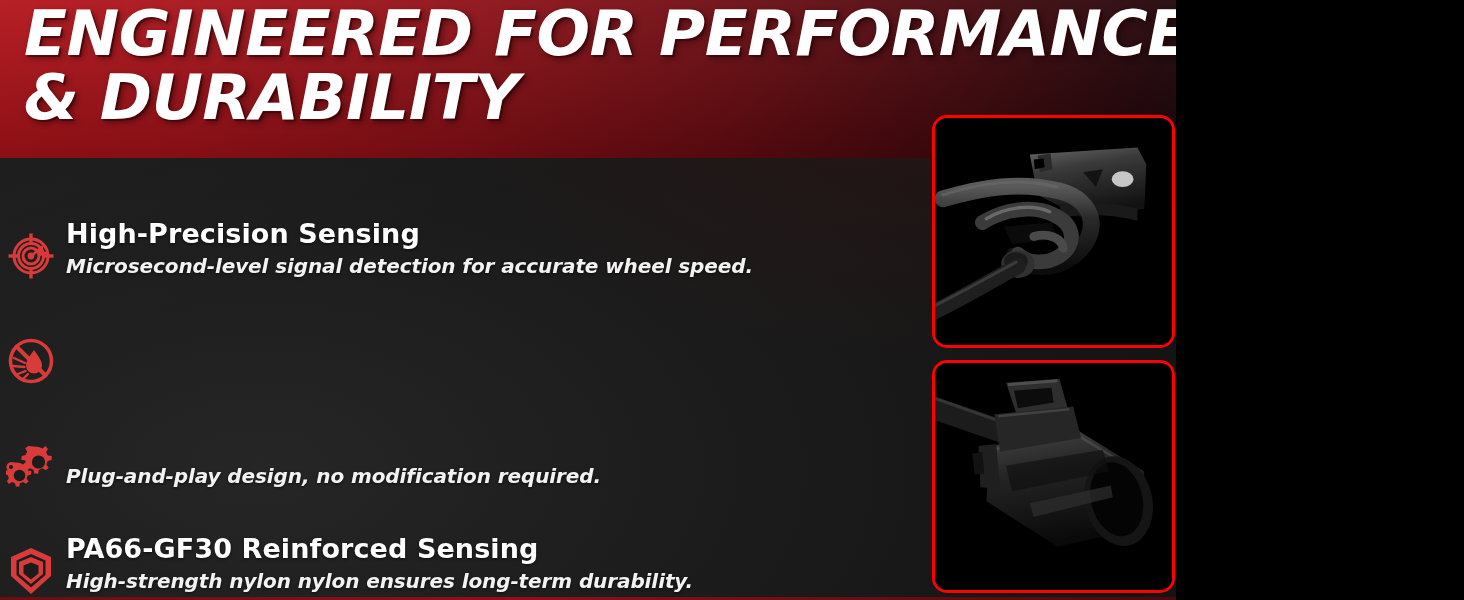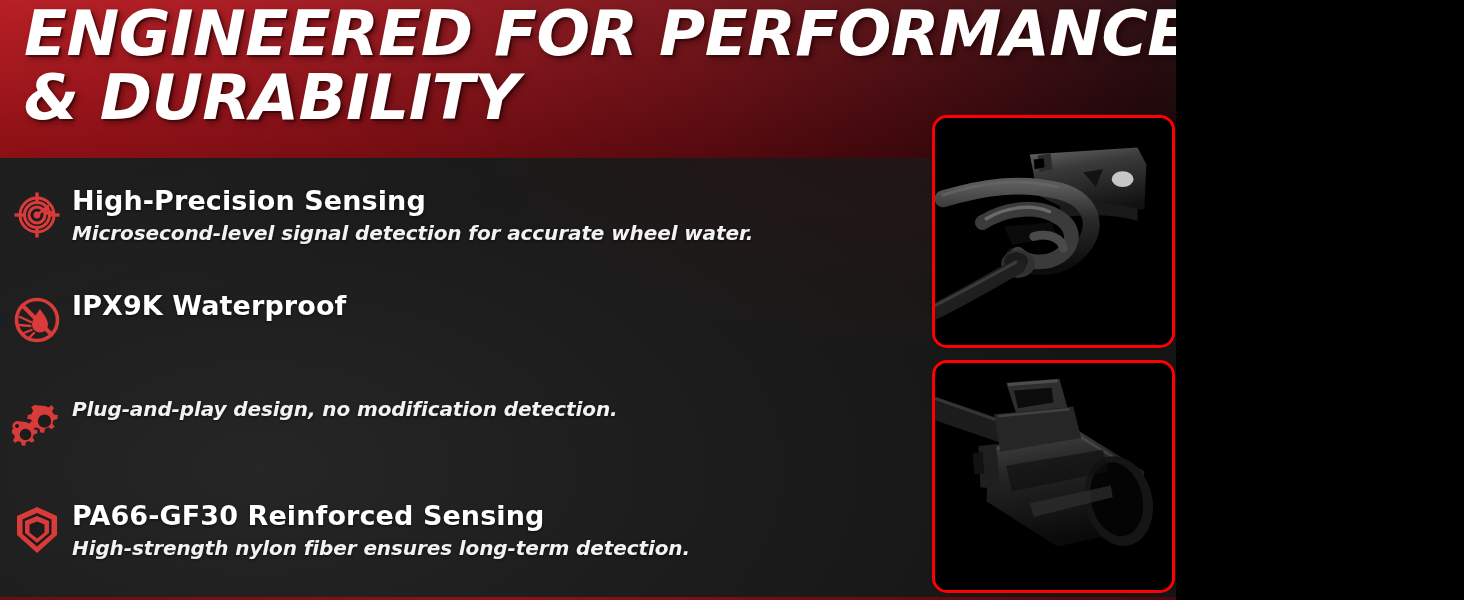"High-Precision Sensing" .feature { align-items: flex-start -> flex-end; padding-left: 12px -> 6px }
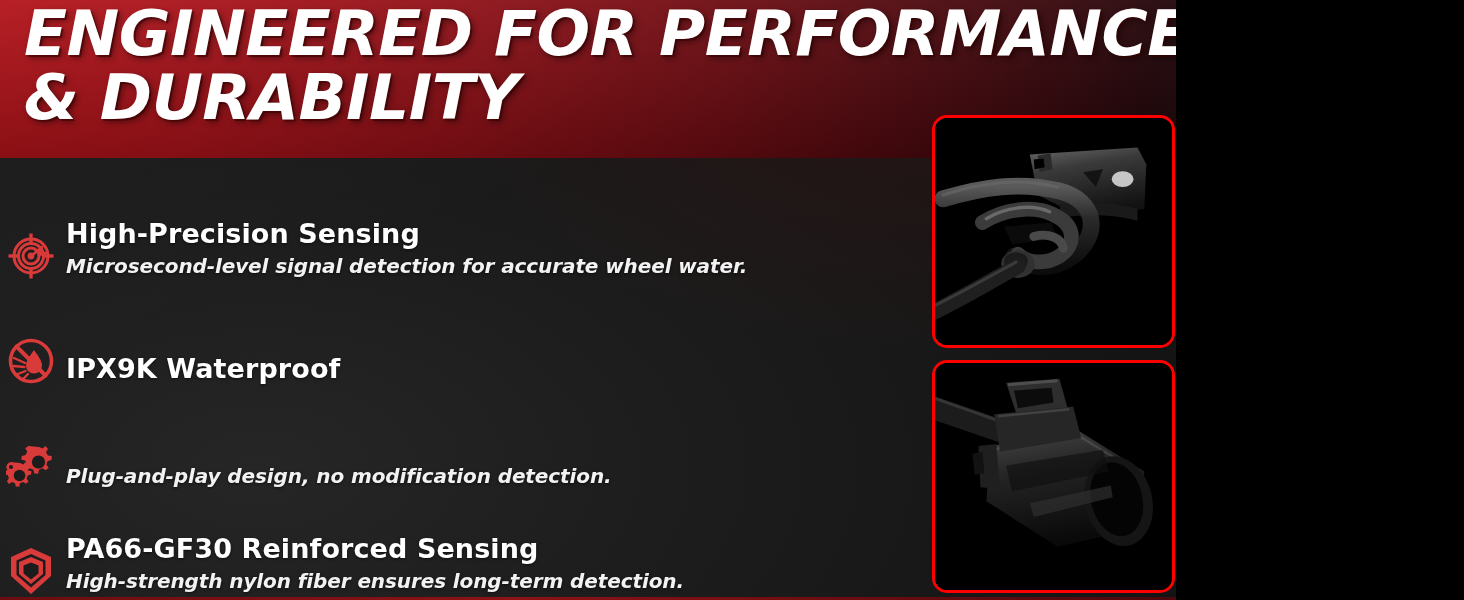"Microsecond-level signal detection for" div.fsub { text: water -> speed }
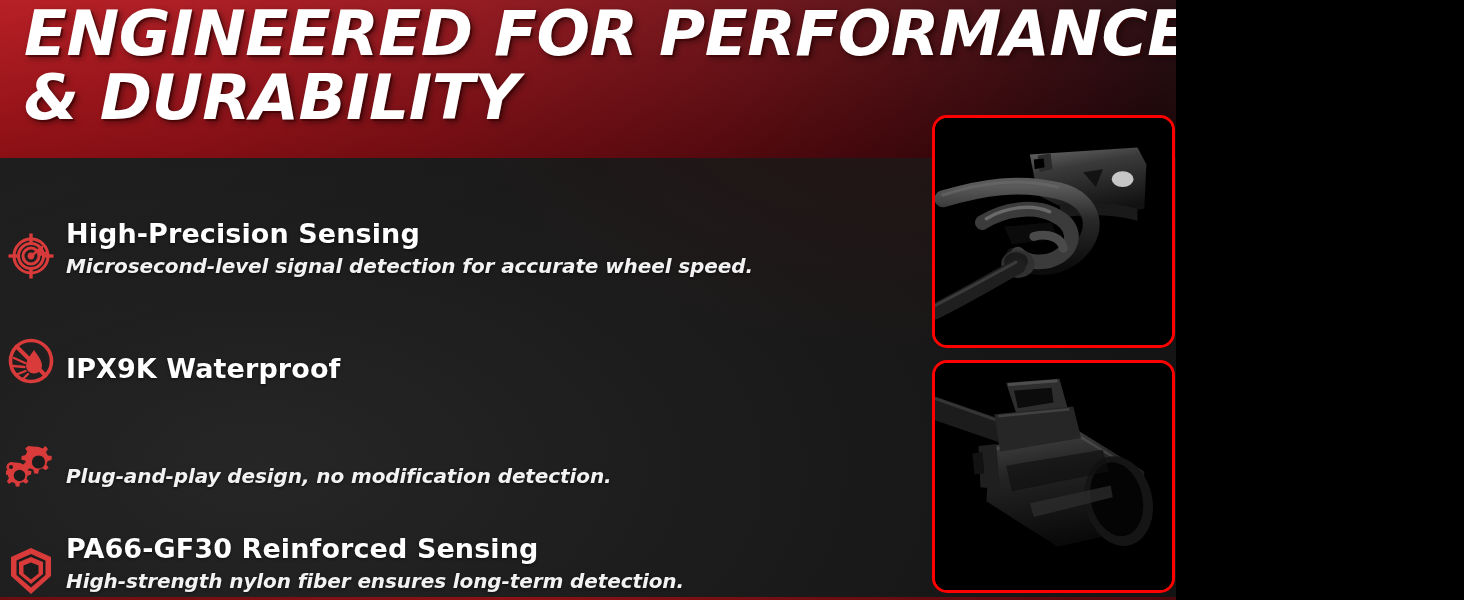"IPX9K Waterproof" div.ftitle { html: <div>IPX9K Waterproof</div> -> none }
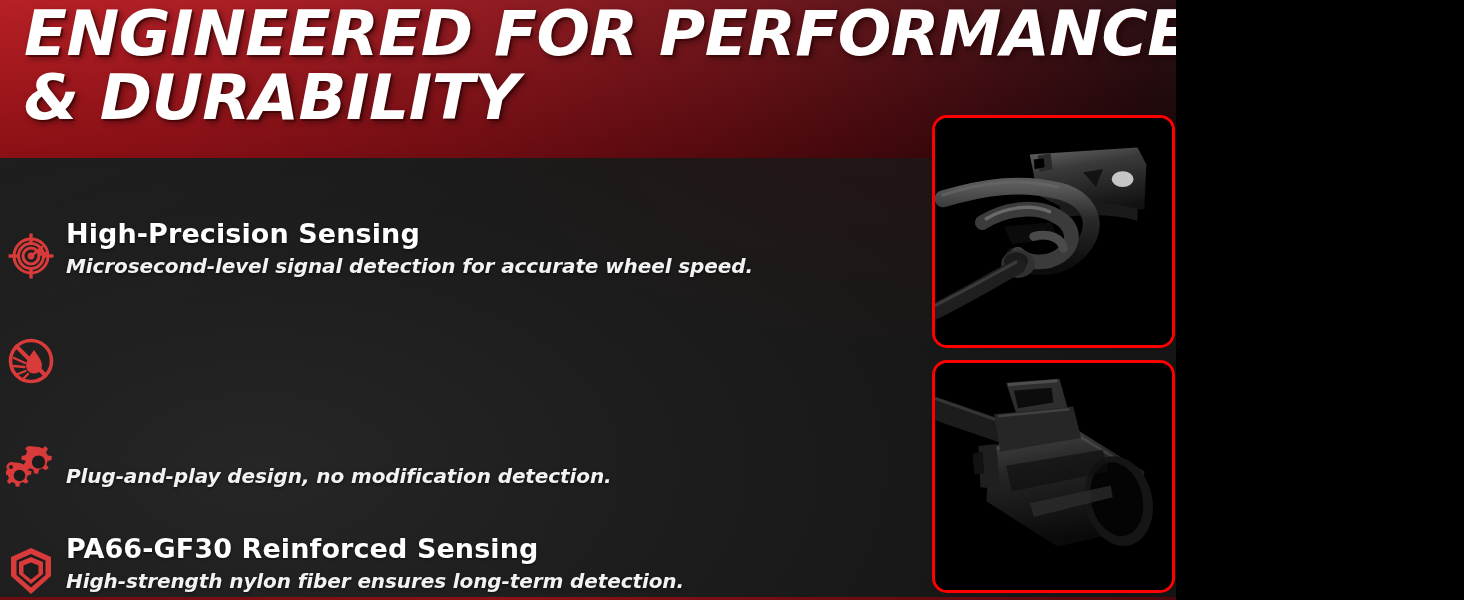"Plug-and-play design, no modification" div.fsub { text: detection -> required }
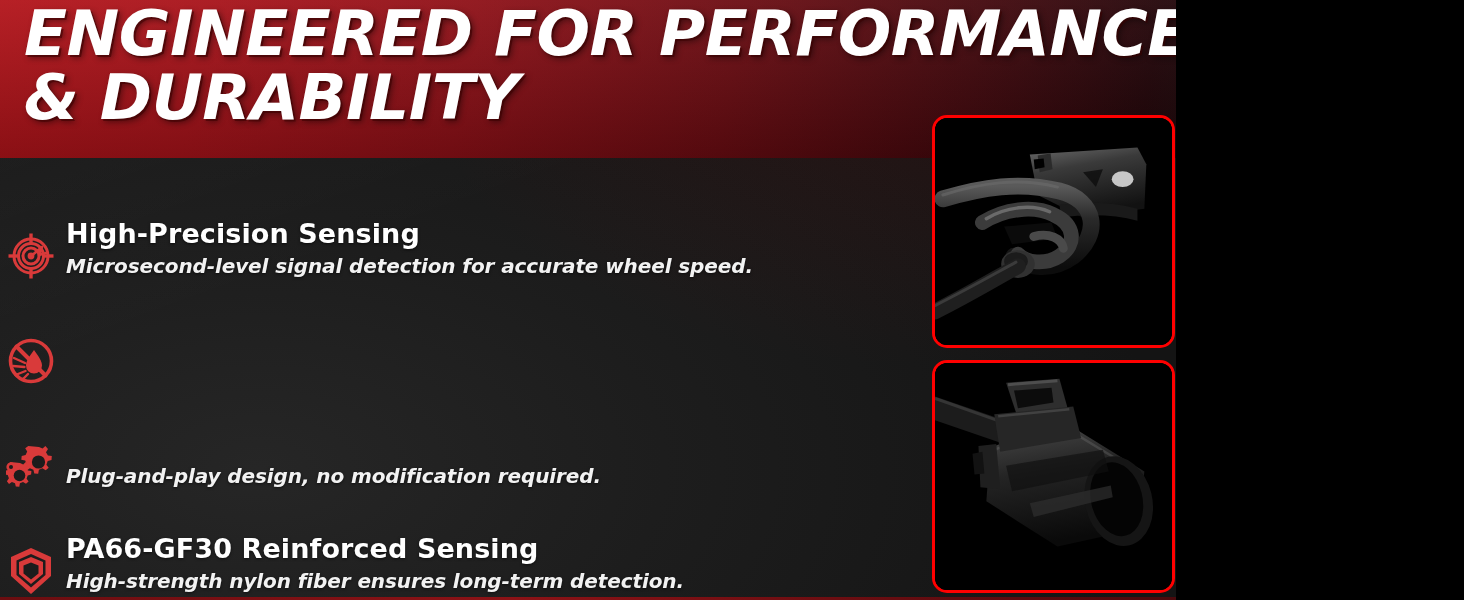"High-strength nylon fiber ensures" div.fsub { text: fiber ensures long-term detection -> nylon ensures long-term durability }
